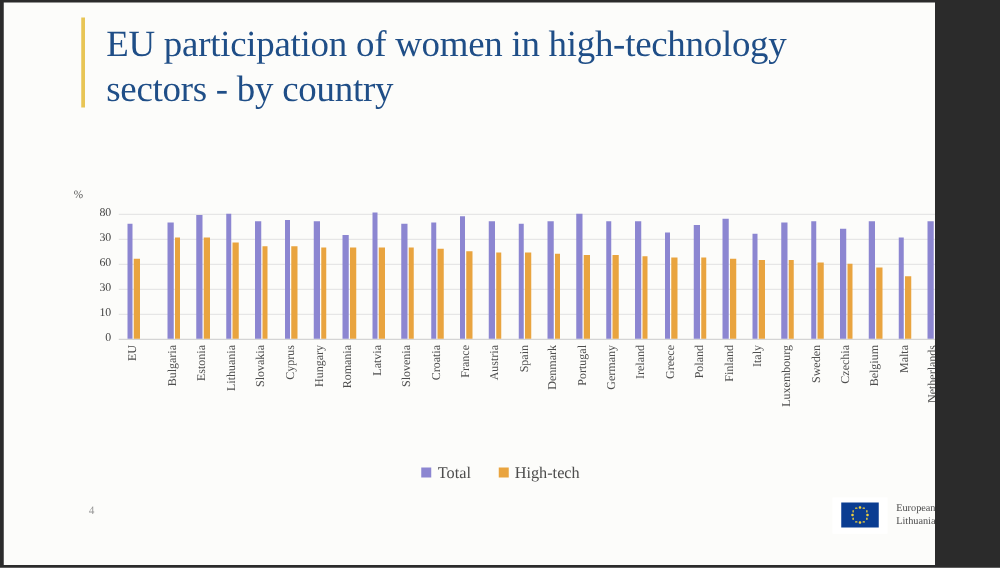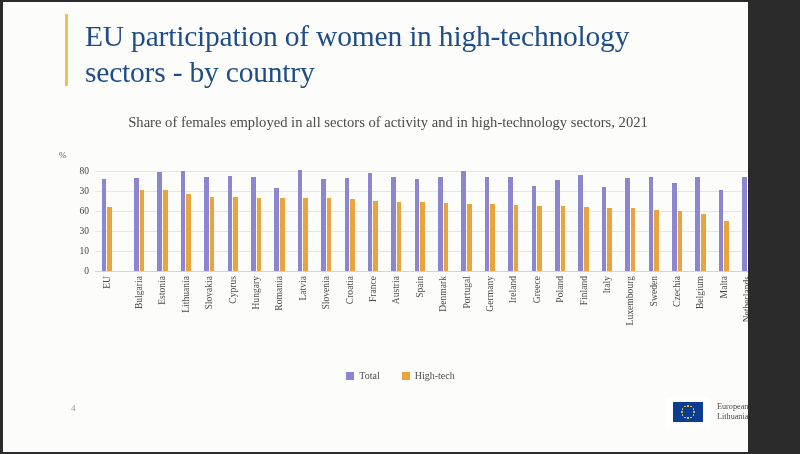"Share of females employed in" div { html: <div>Share of females employed in all sectors of activity and in high-technology sectors, 2021</div> -> none }
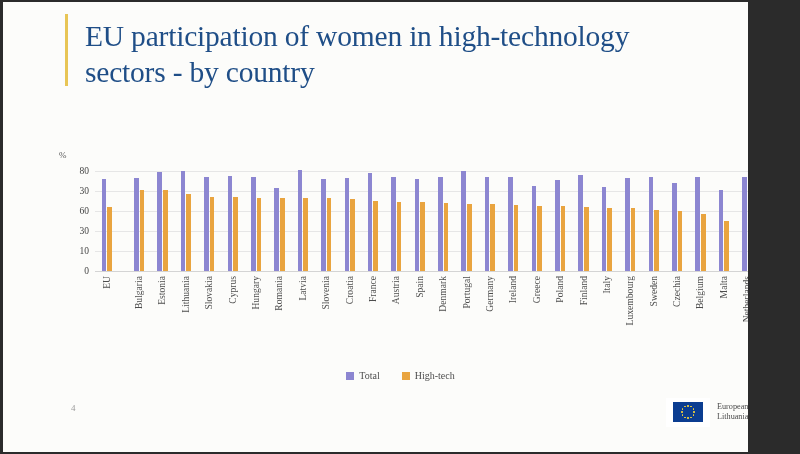"Total" #legend { font-size: 10px -> 13px }
